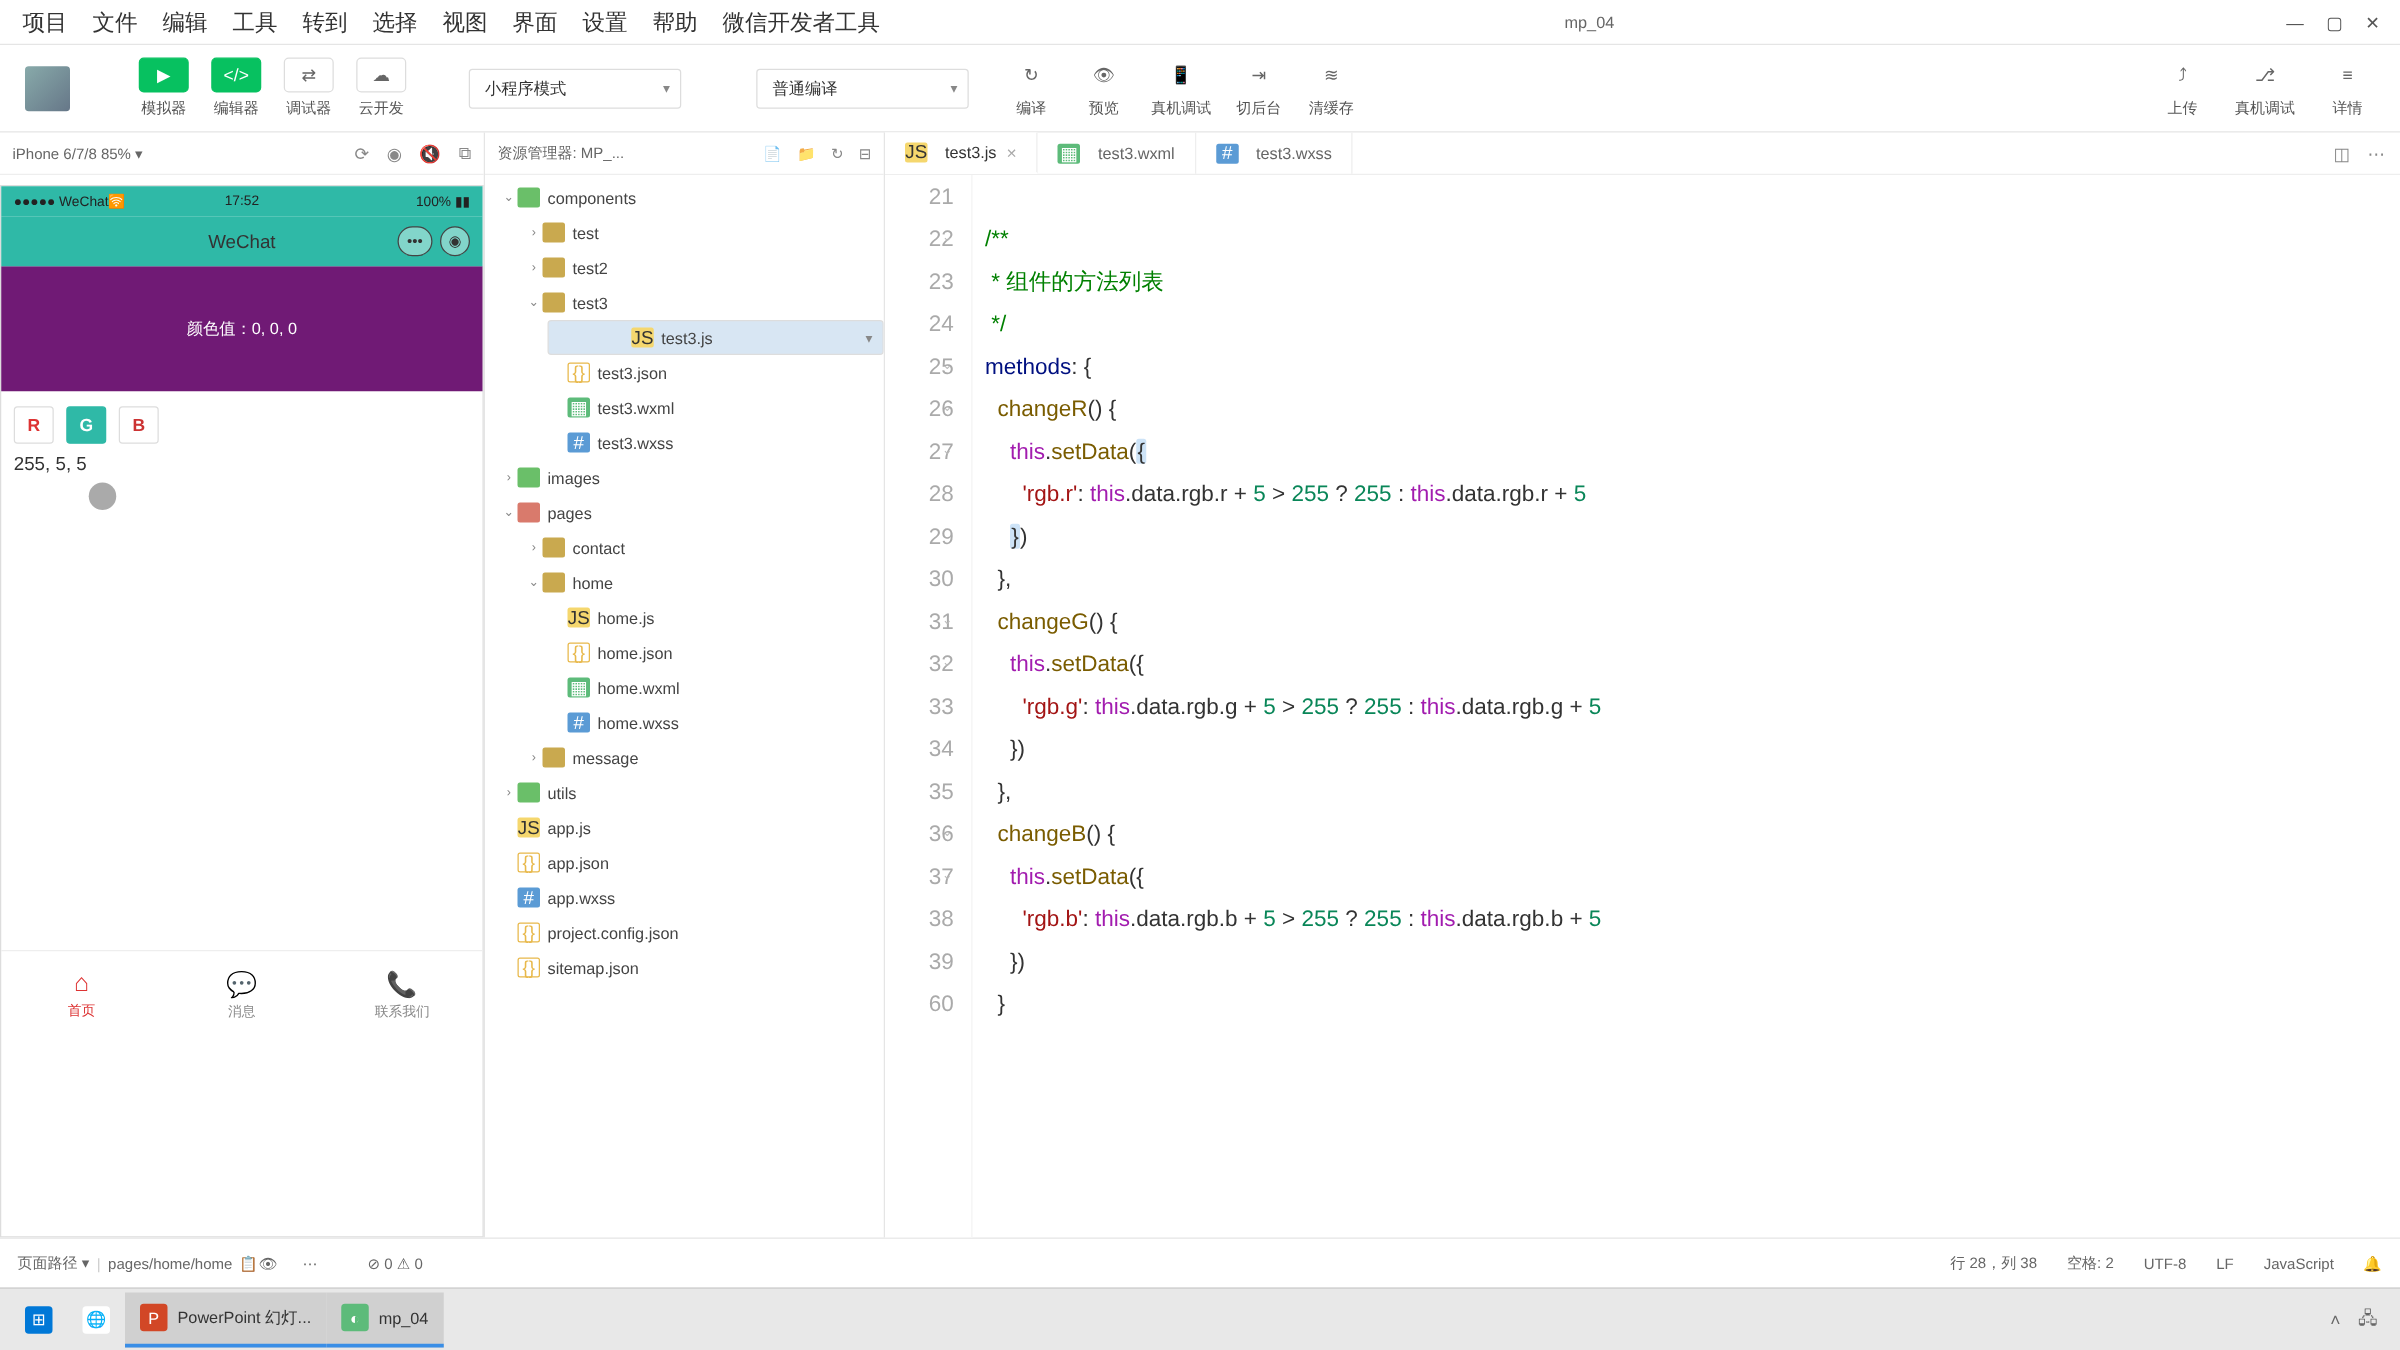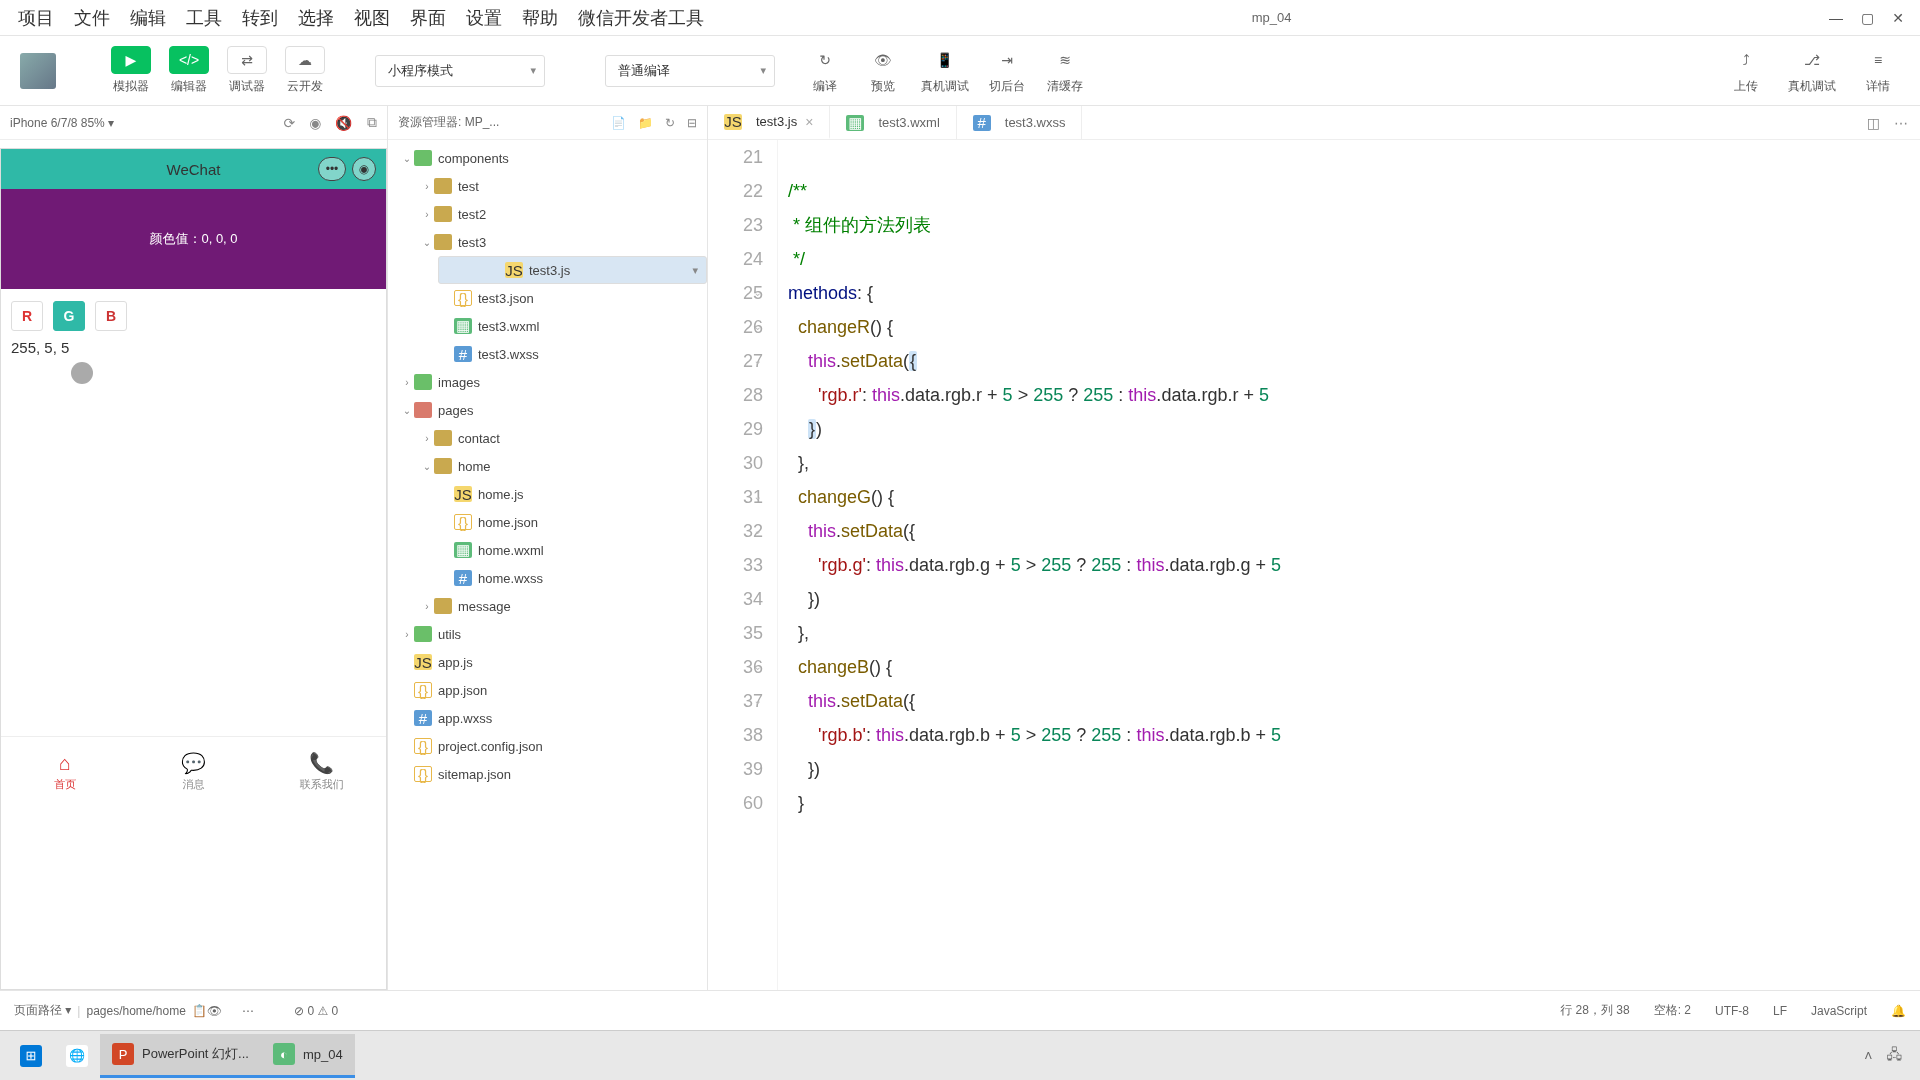"●●●●● WeChat🛜" div.ph-status { html: none -> <div> <span>●●●●● WeChat🛜</span> <span>17:52</span> <span>100% ▮▮</span> </div> }
